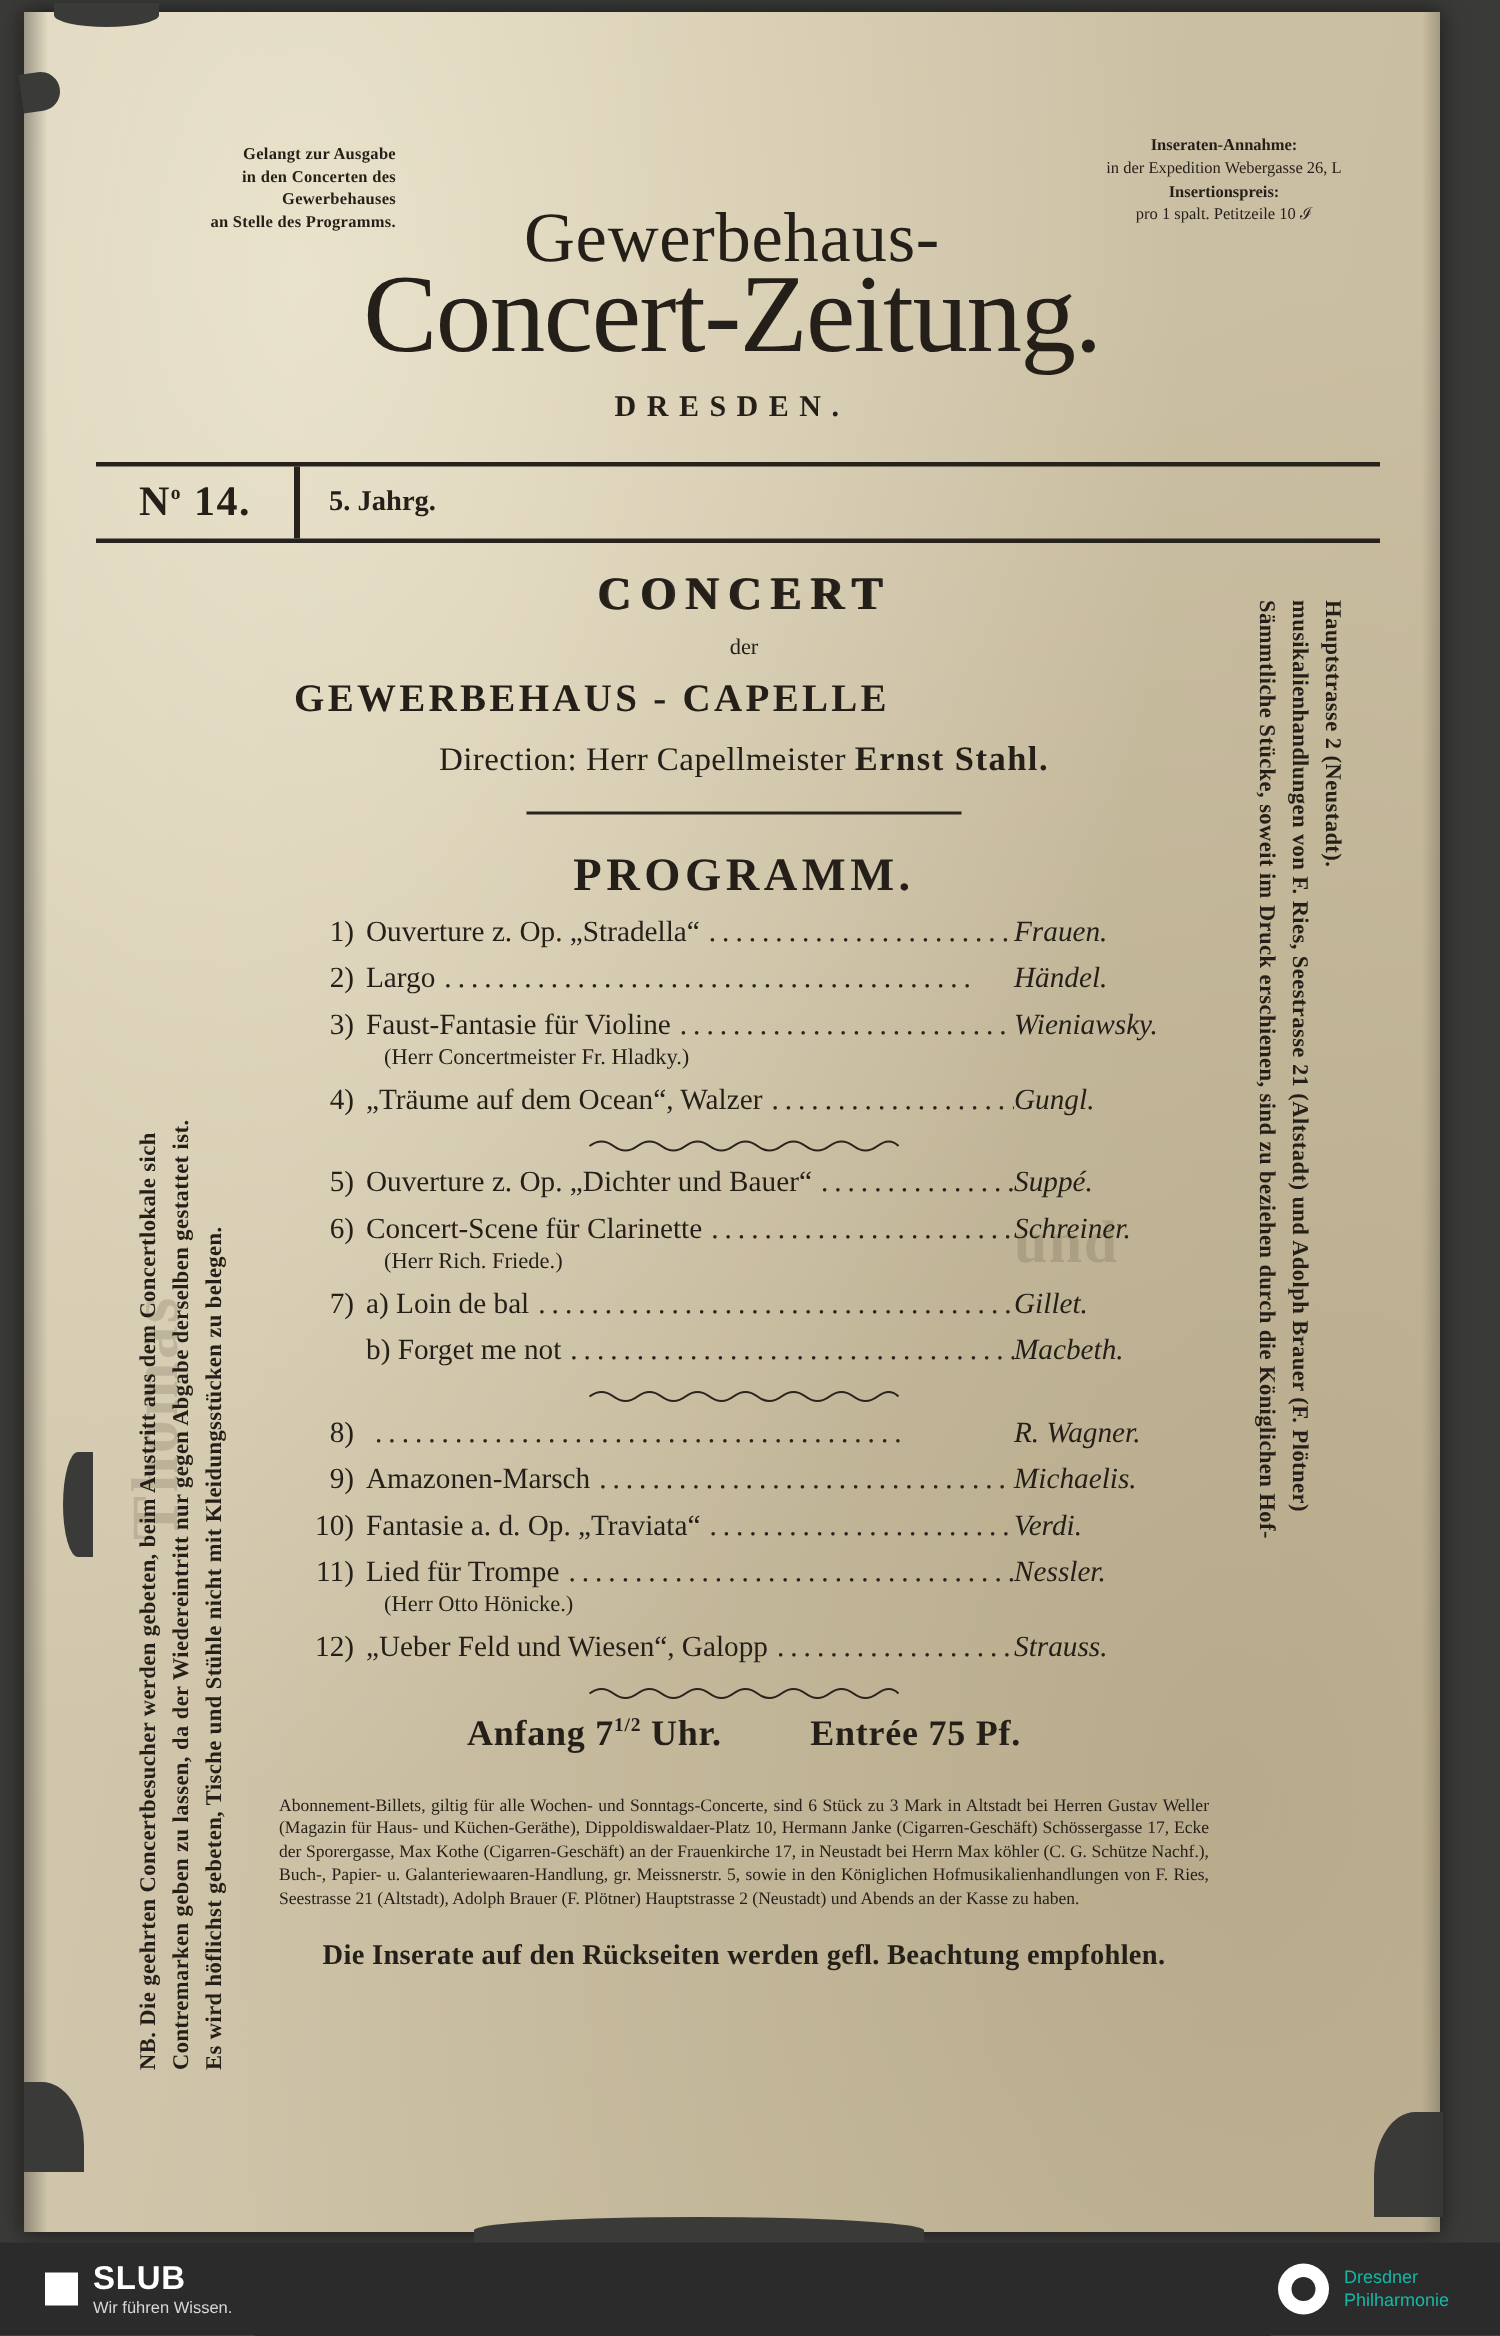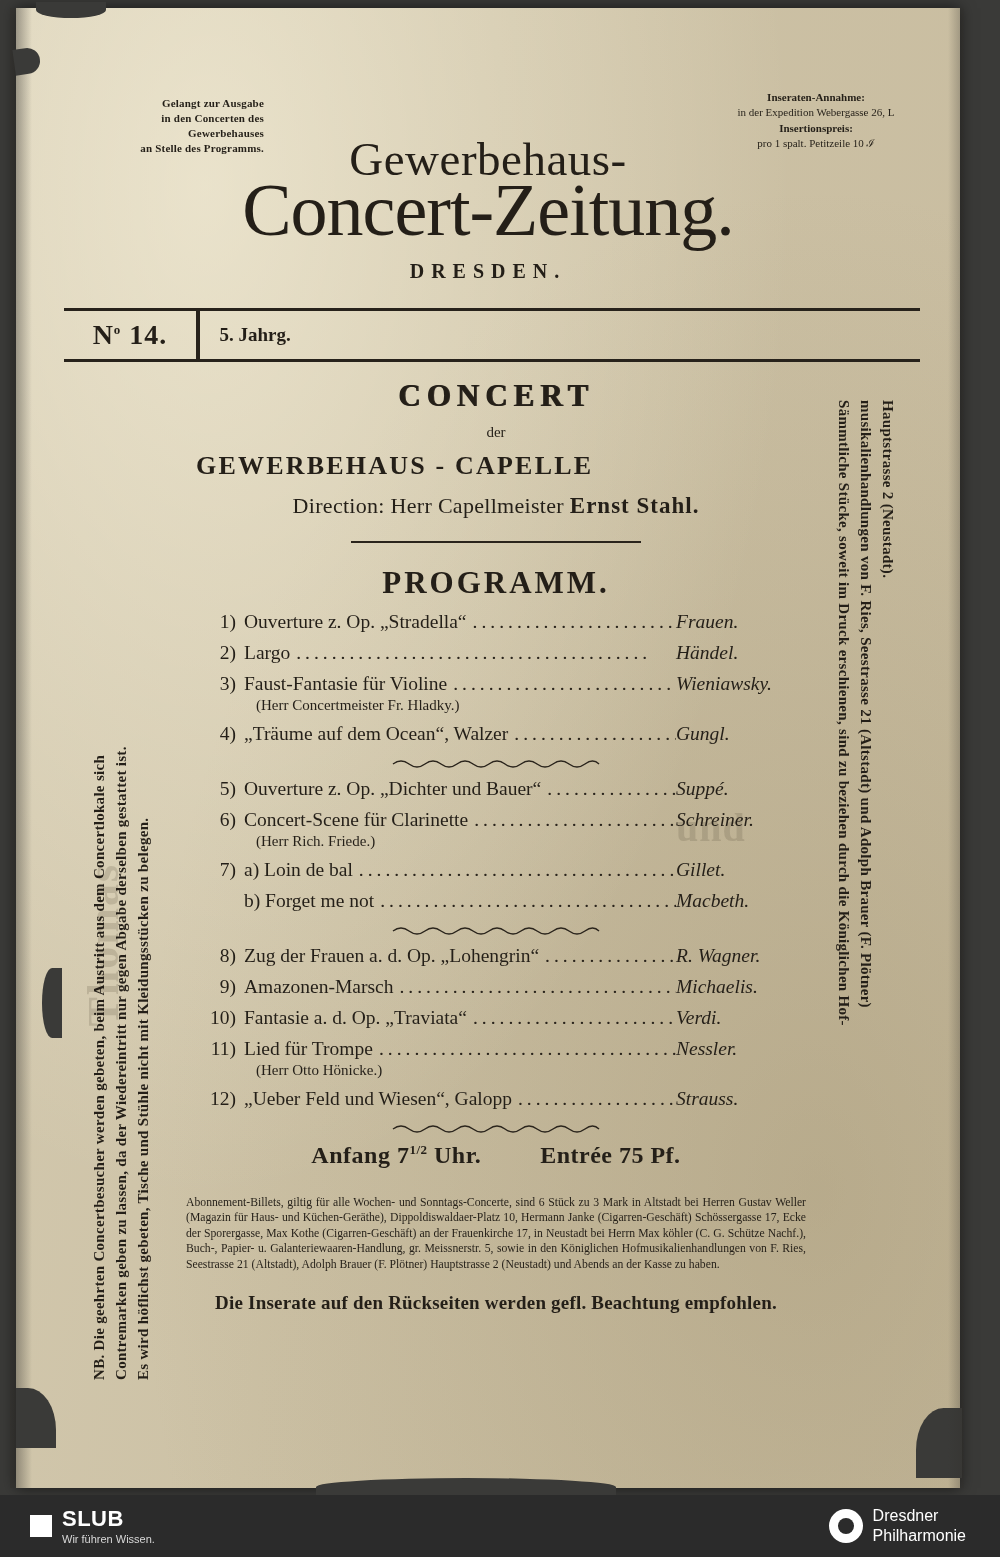"Zug der Frauen a. d." span.ptitle { html: <span>Zug der Frauen a. d. Op. „Lohengrin“</span> -> none }
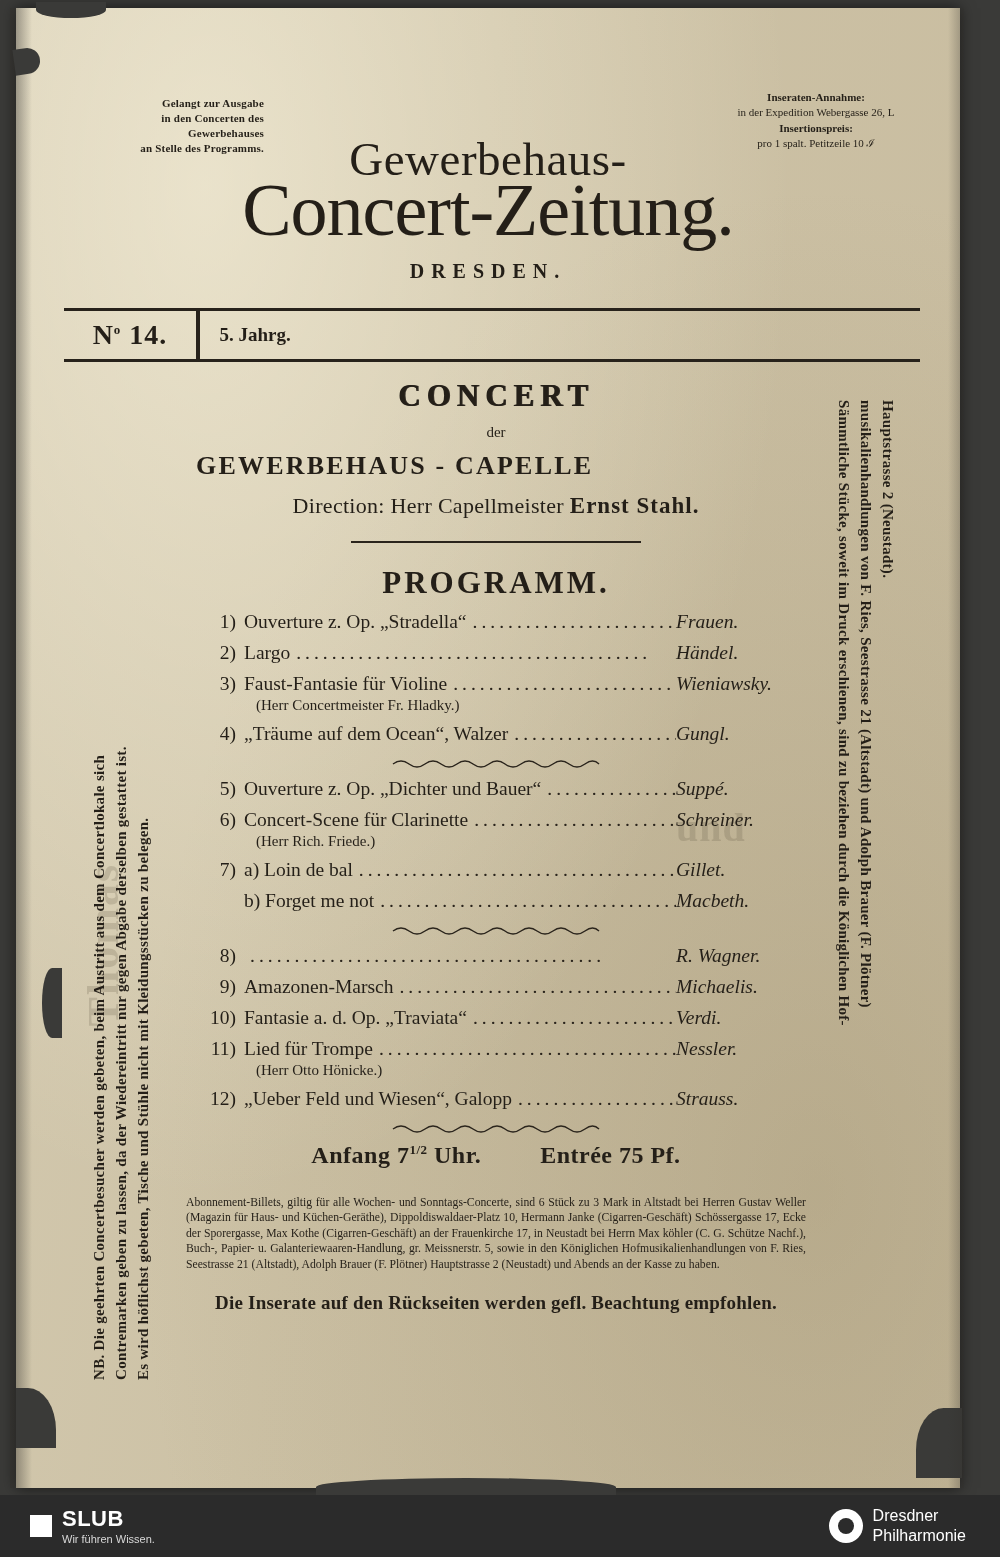"Dresdner" .dp .txt { color: #ffffff -> #14b8a6; font-size: 16px -> 12px }
